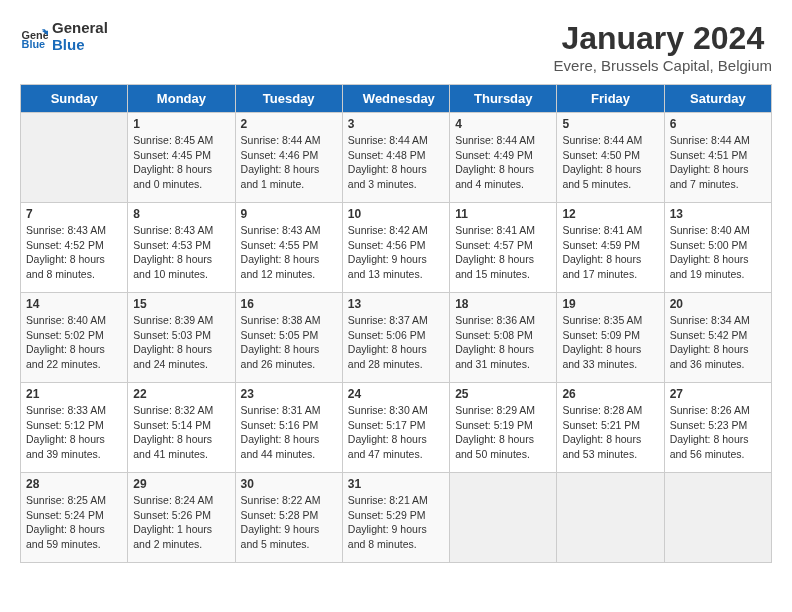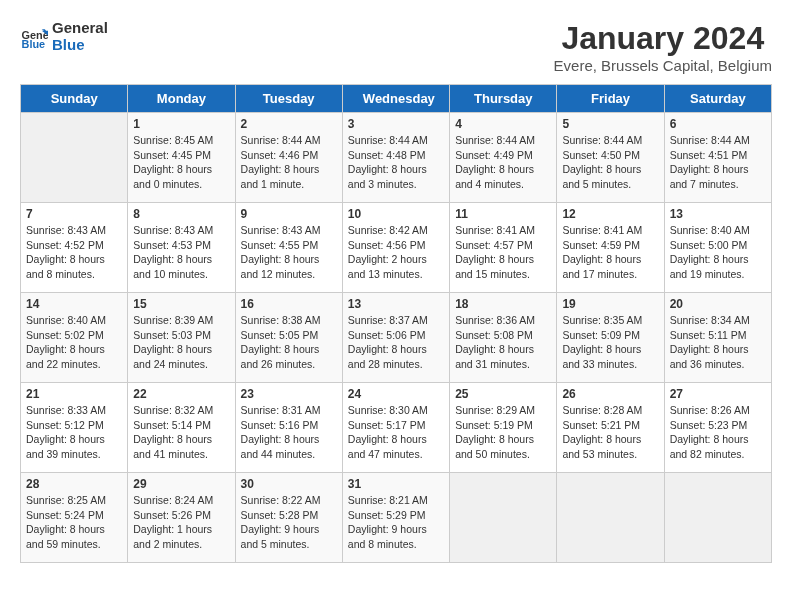"Daylight: 2 hours and 13" div { text: 2 -> 9 }
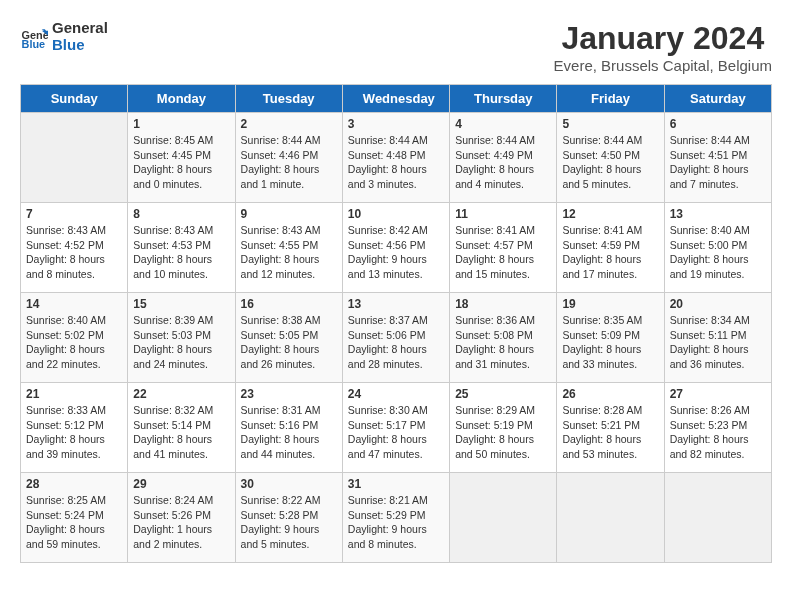"Sunset: 5:11 PM" div { text: 5:11 -> 5:42 }
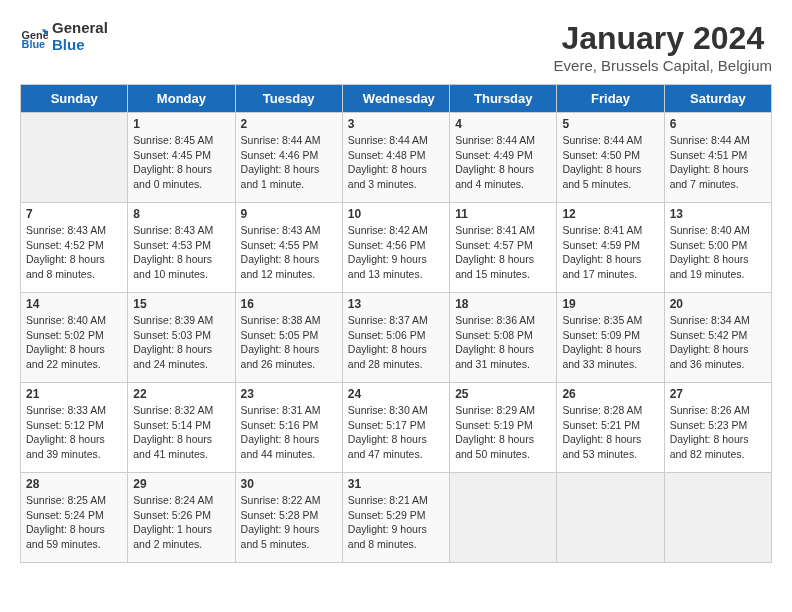"Daylight: 8 hours and 82" div { text: 82 -> 56 }
